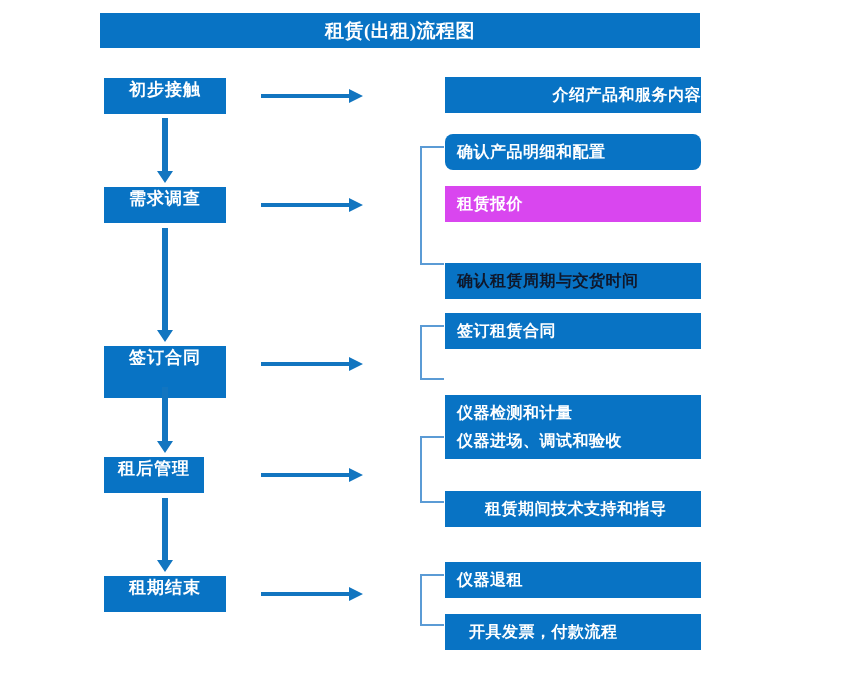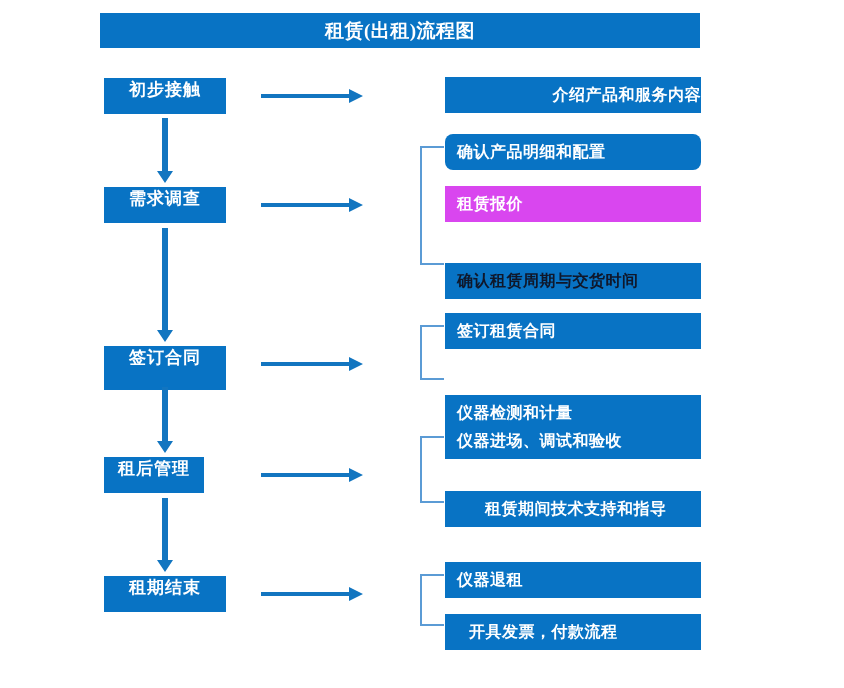"签订合同" div.stage-box { height: 44px -> 52px }
